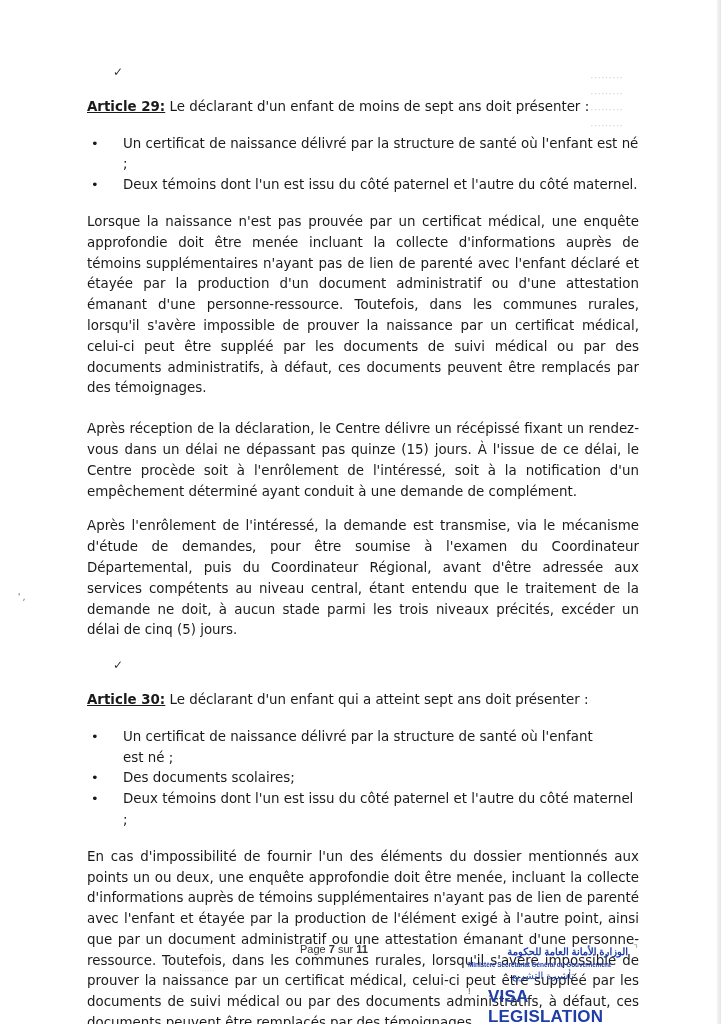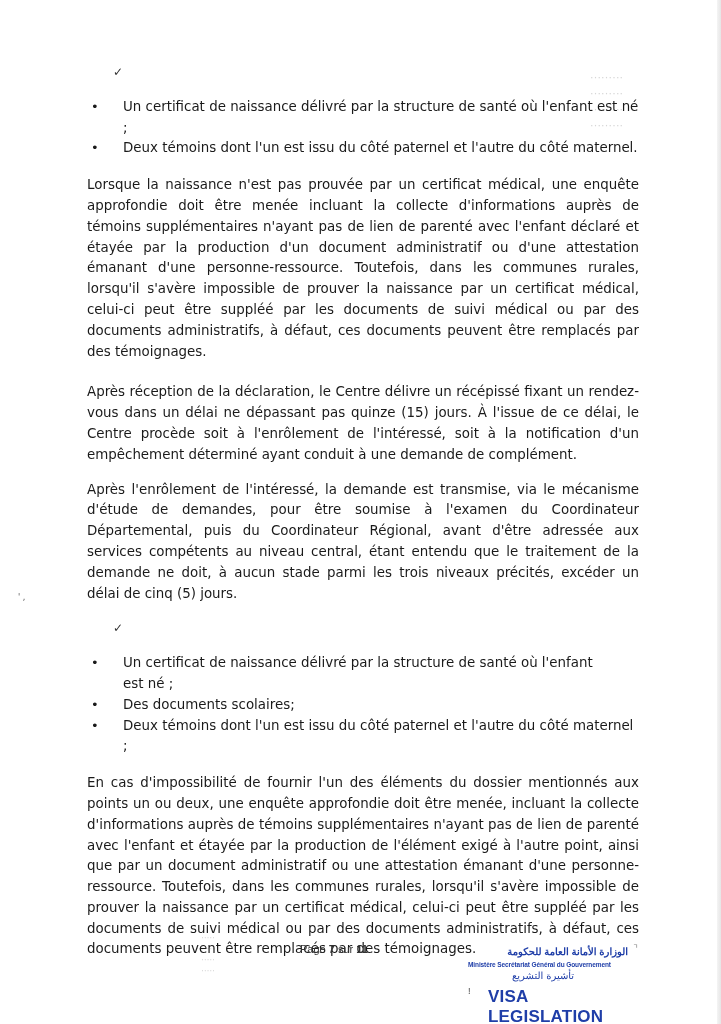"Article 29: Le déclarant d'un" div.article-line { html: none -> <div> <span>Article 29:</span><span> Le déclarant d'un enfant de moins de sept ans doit présenter :</span> </div> }
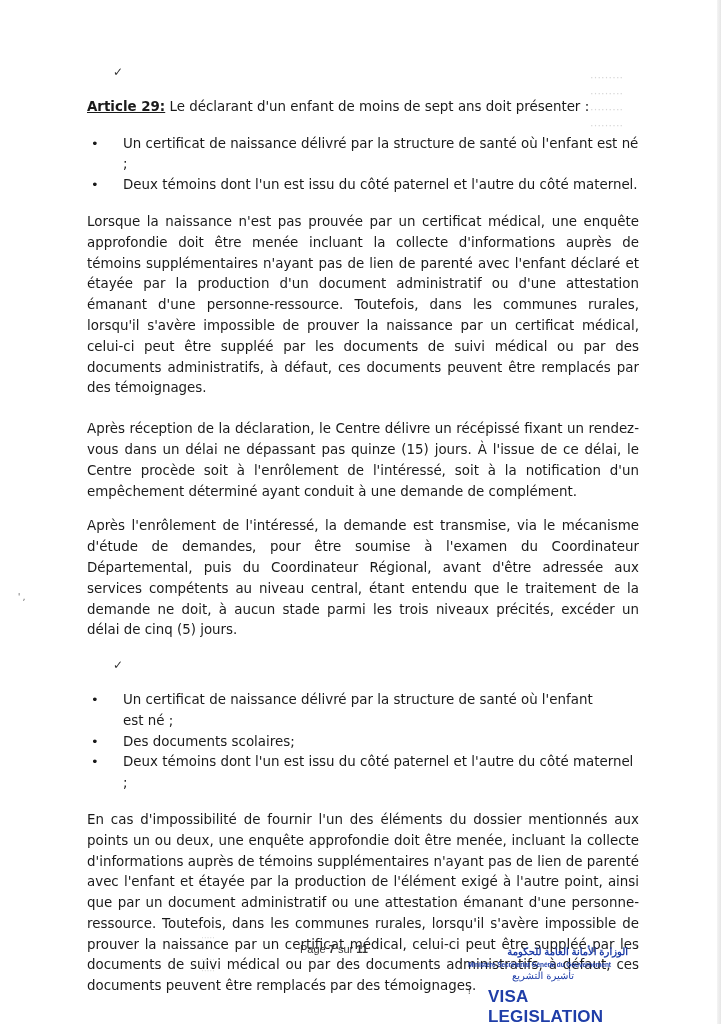"Article 30: Le déclarant d'un" div.article-line { html: none -> <div> <span>Article 30:</span><span> Le déclarant d'un enfant qui a atteint sept ans doit présenter :</span> </div> }
